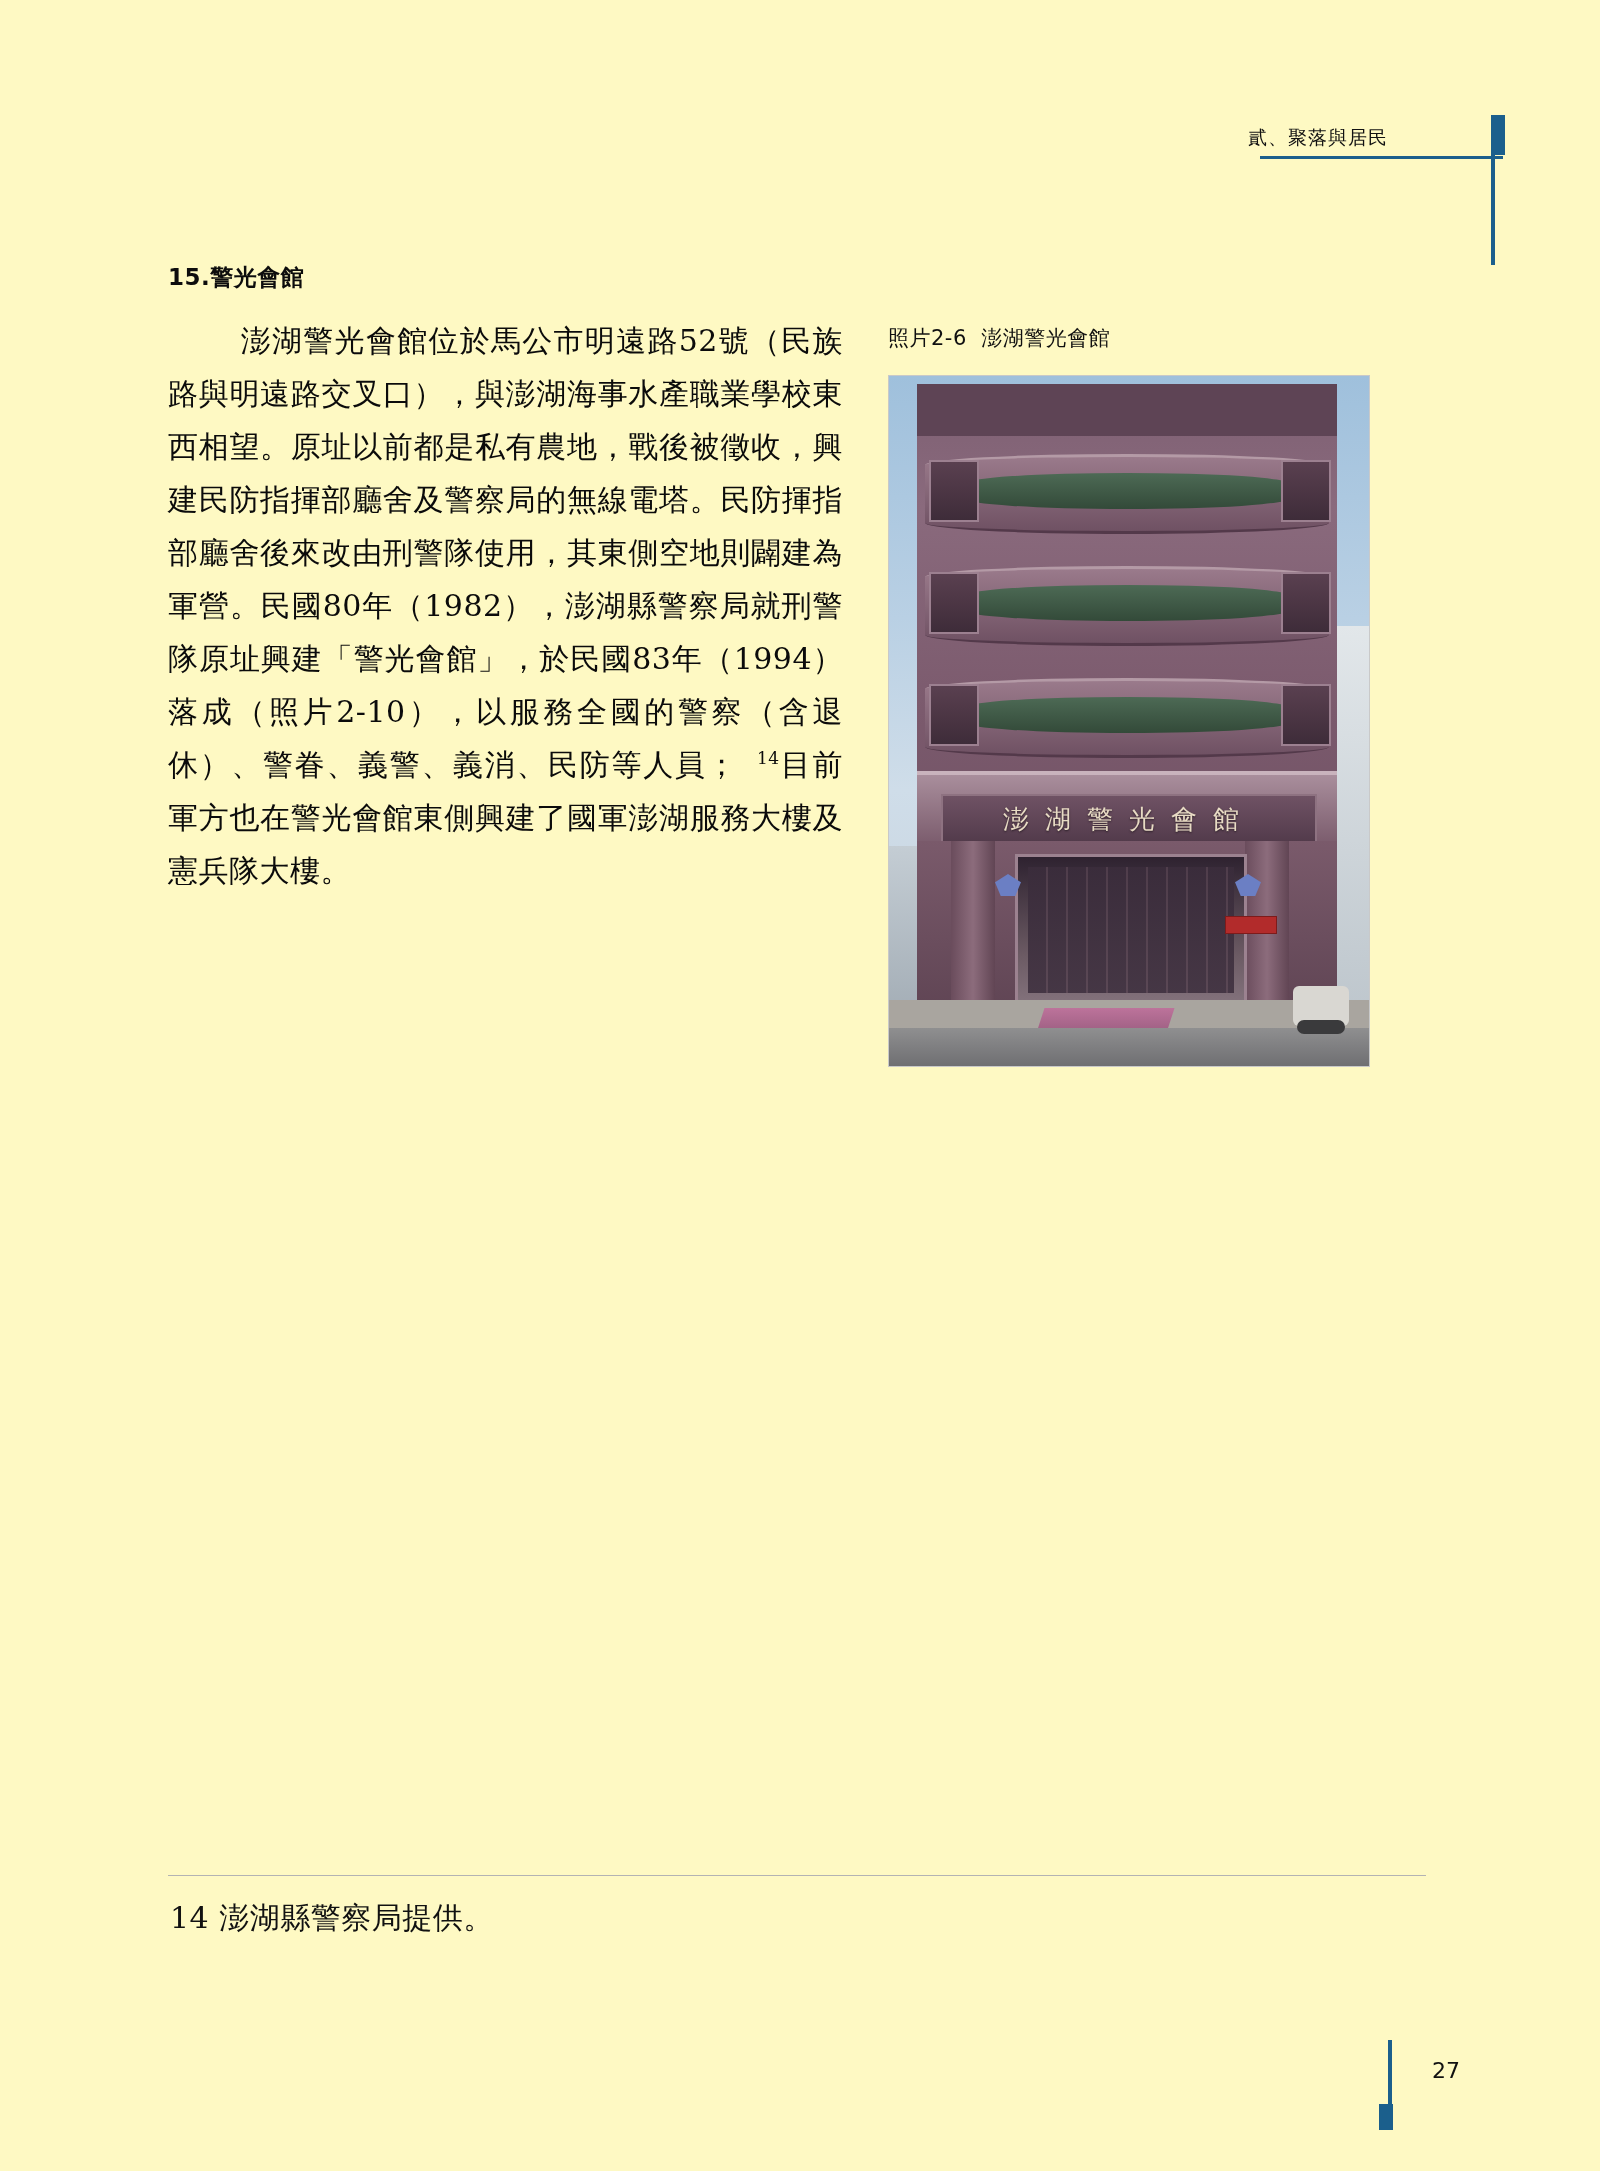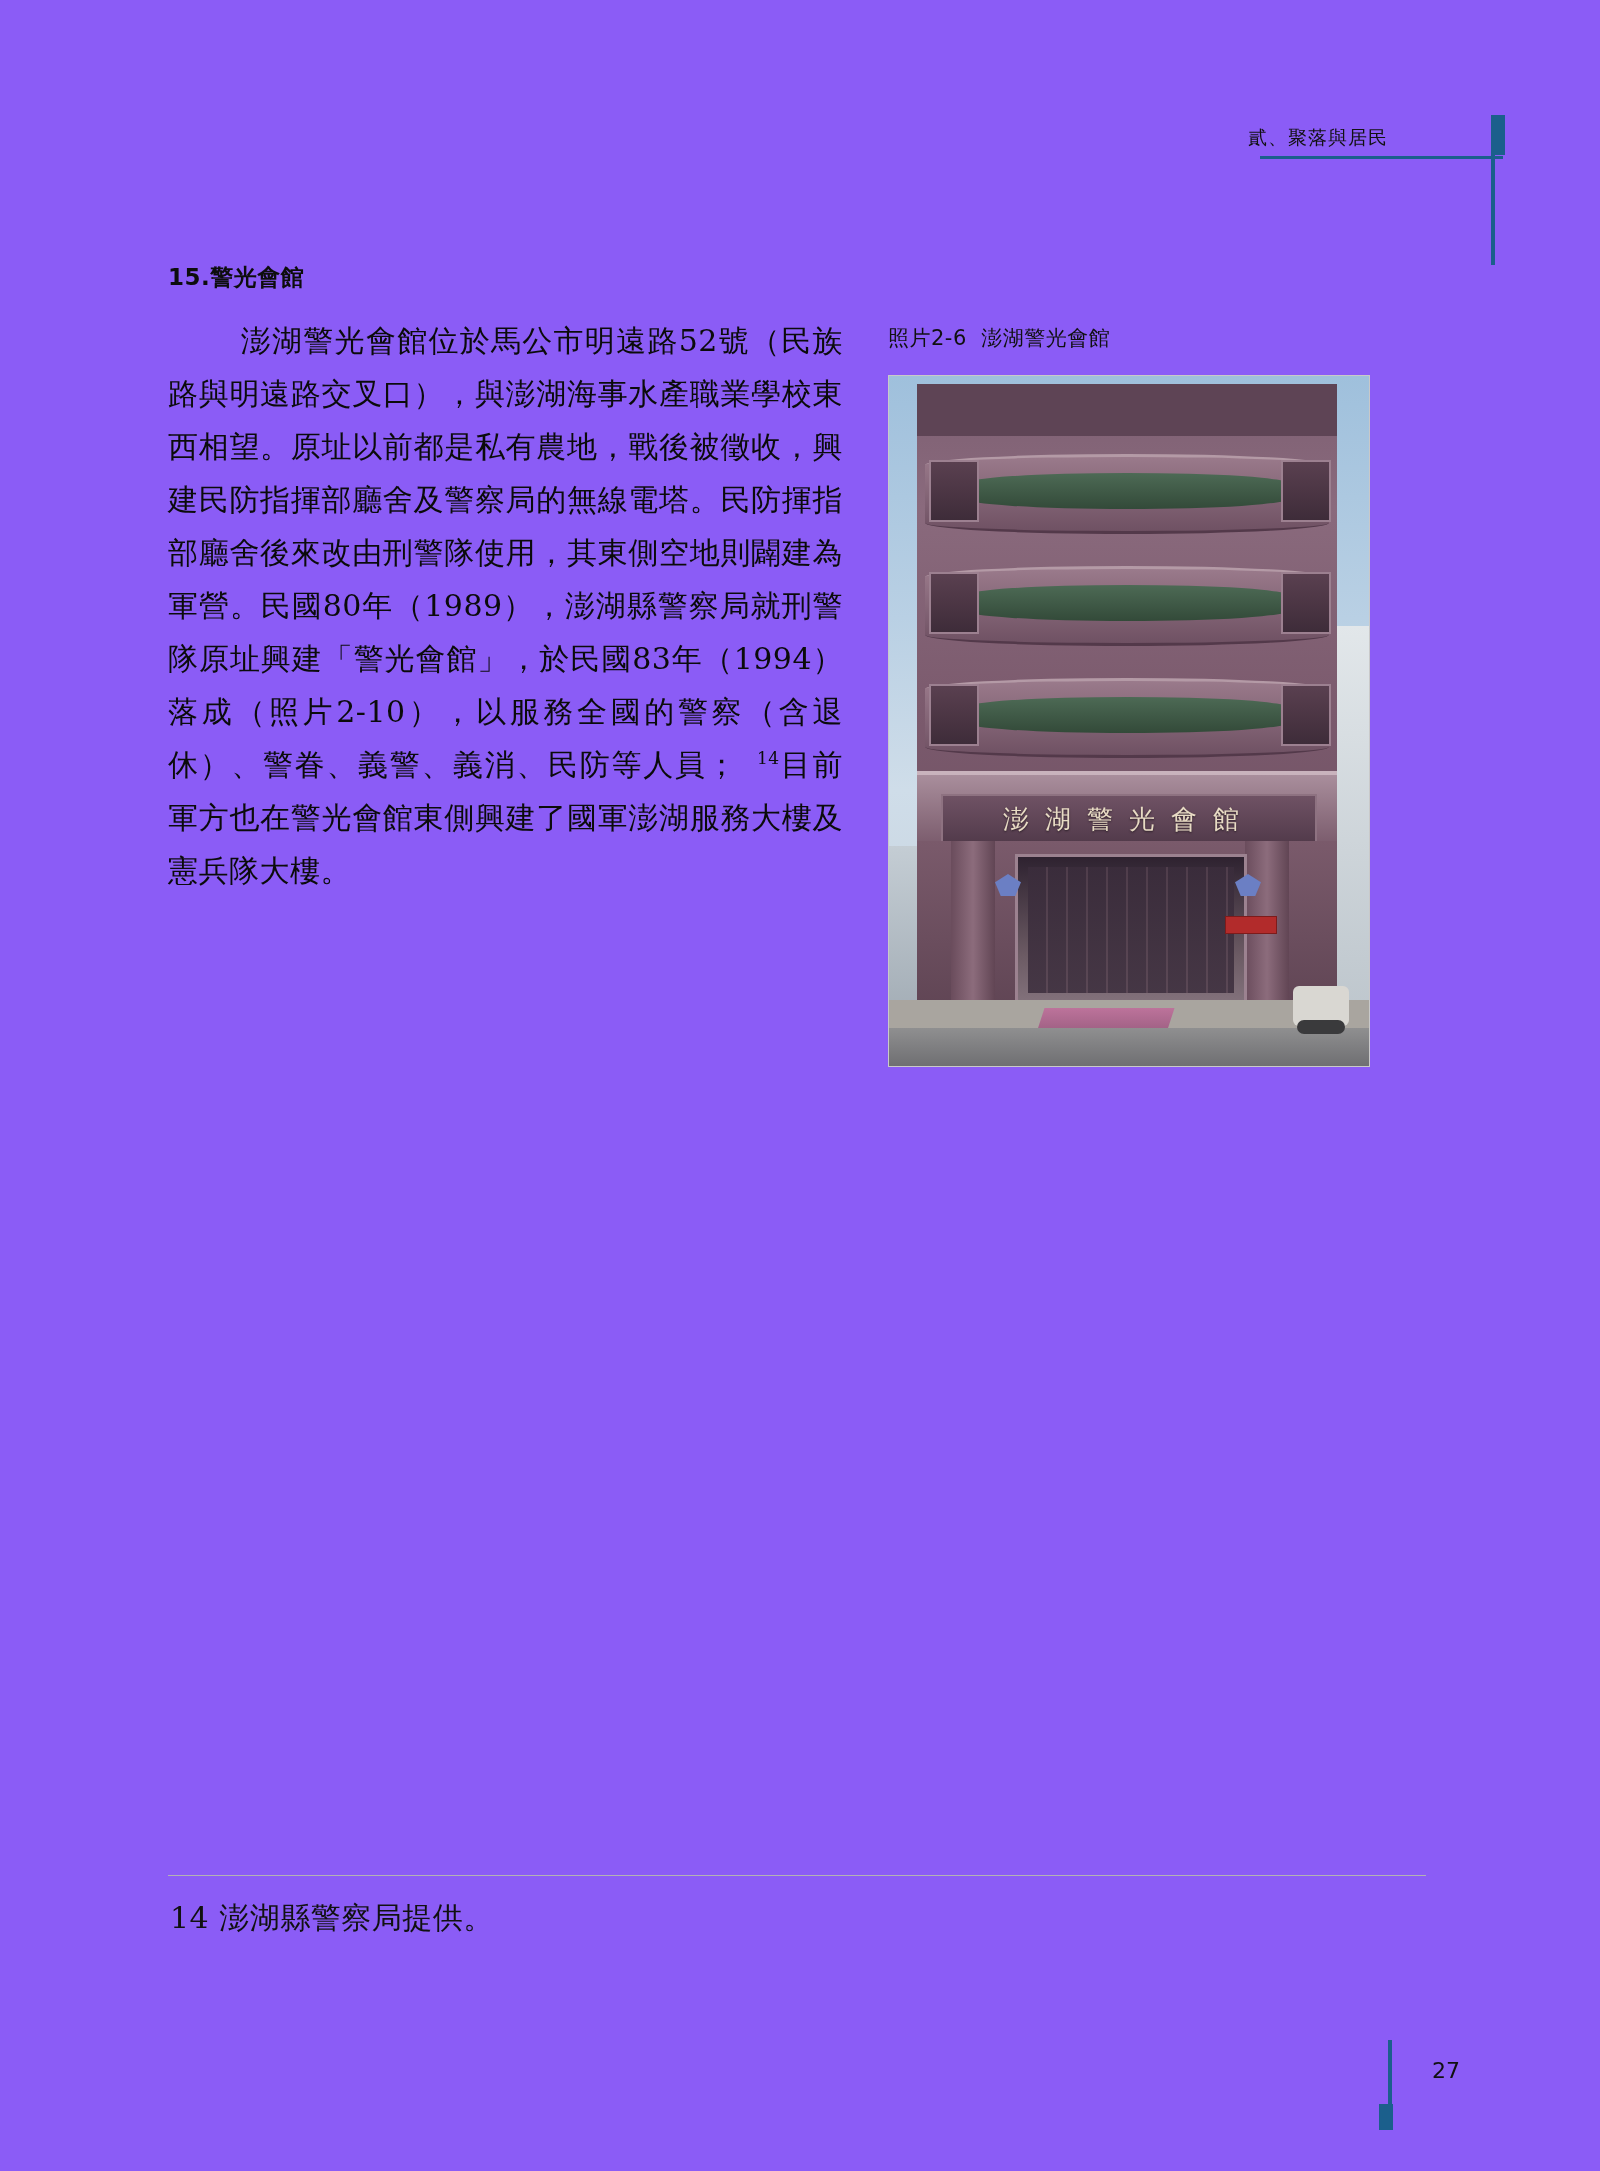"貳、聚落與居民" .page { background: #8b5cf6 -> #fef9c3 }
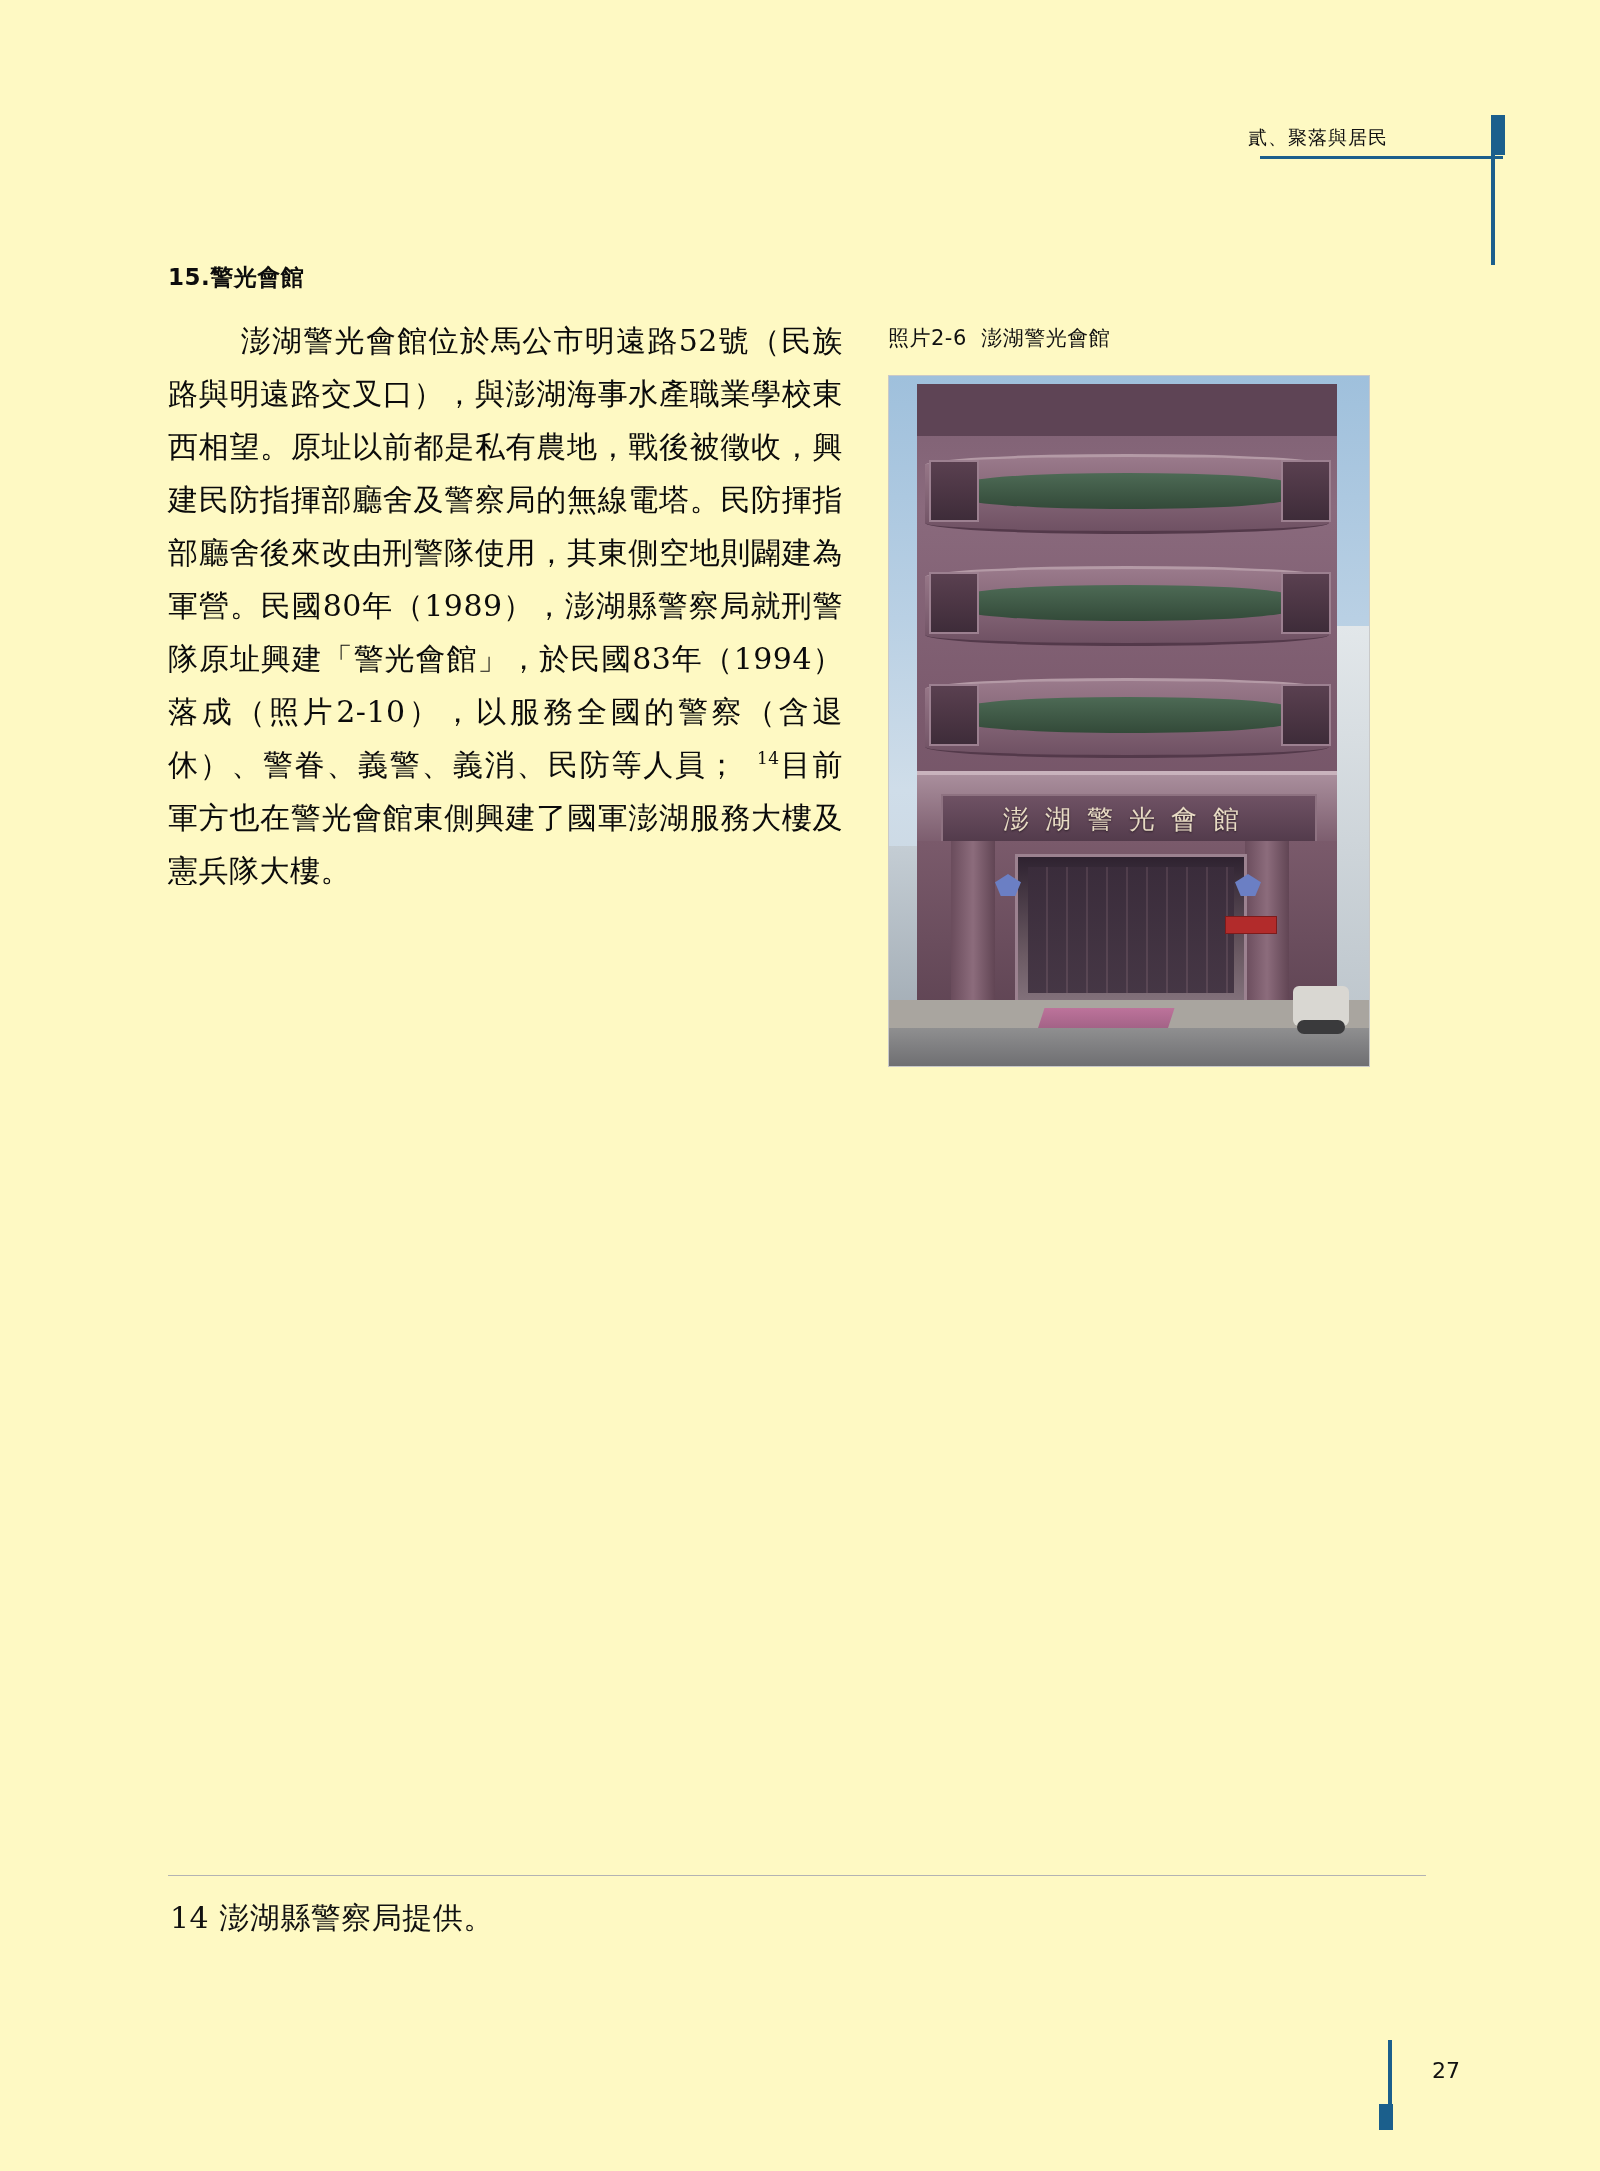"澎湖警光會館位於馬公市明遠路52號（民族路與明遠路交叉口），與澎湖海事水產職業學" span { text: 1989 -> 1982 }
